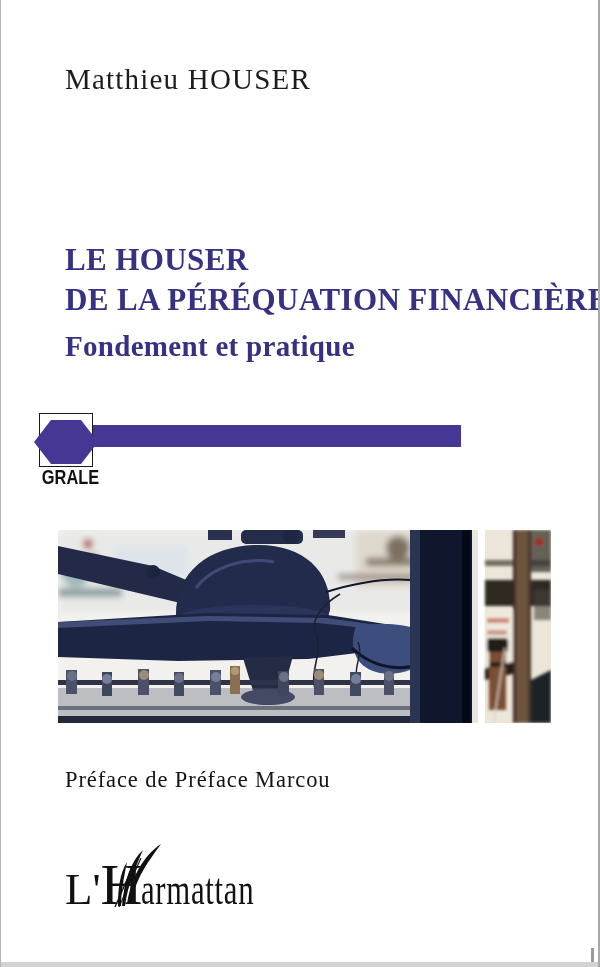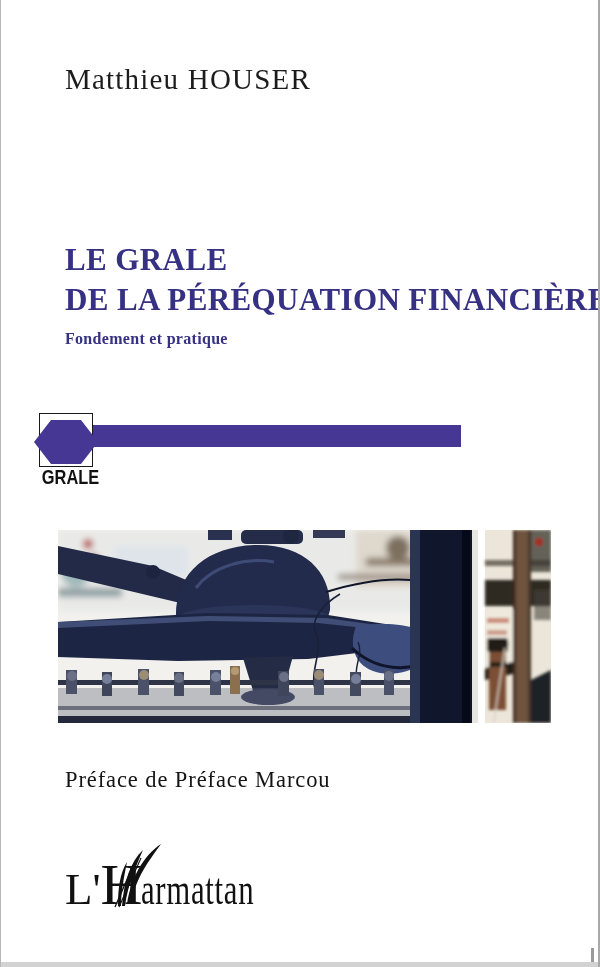"LE GRALE" div.title-line { text: GRALE -> HOUSER }
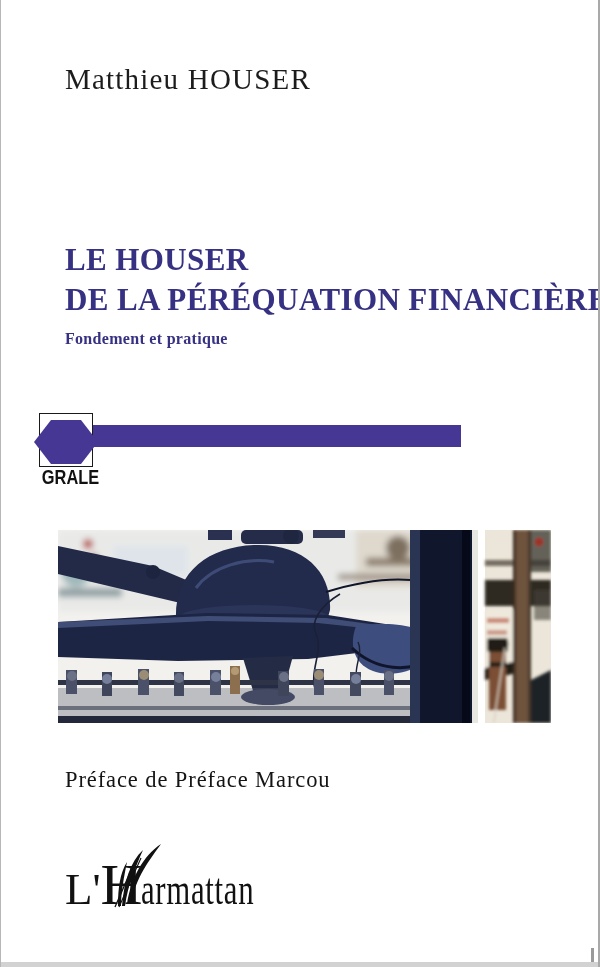"Fondement et pratique" .subtitle { font-size: 16px -> 29px }
